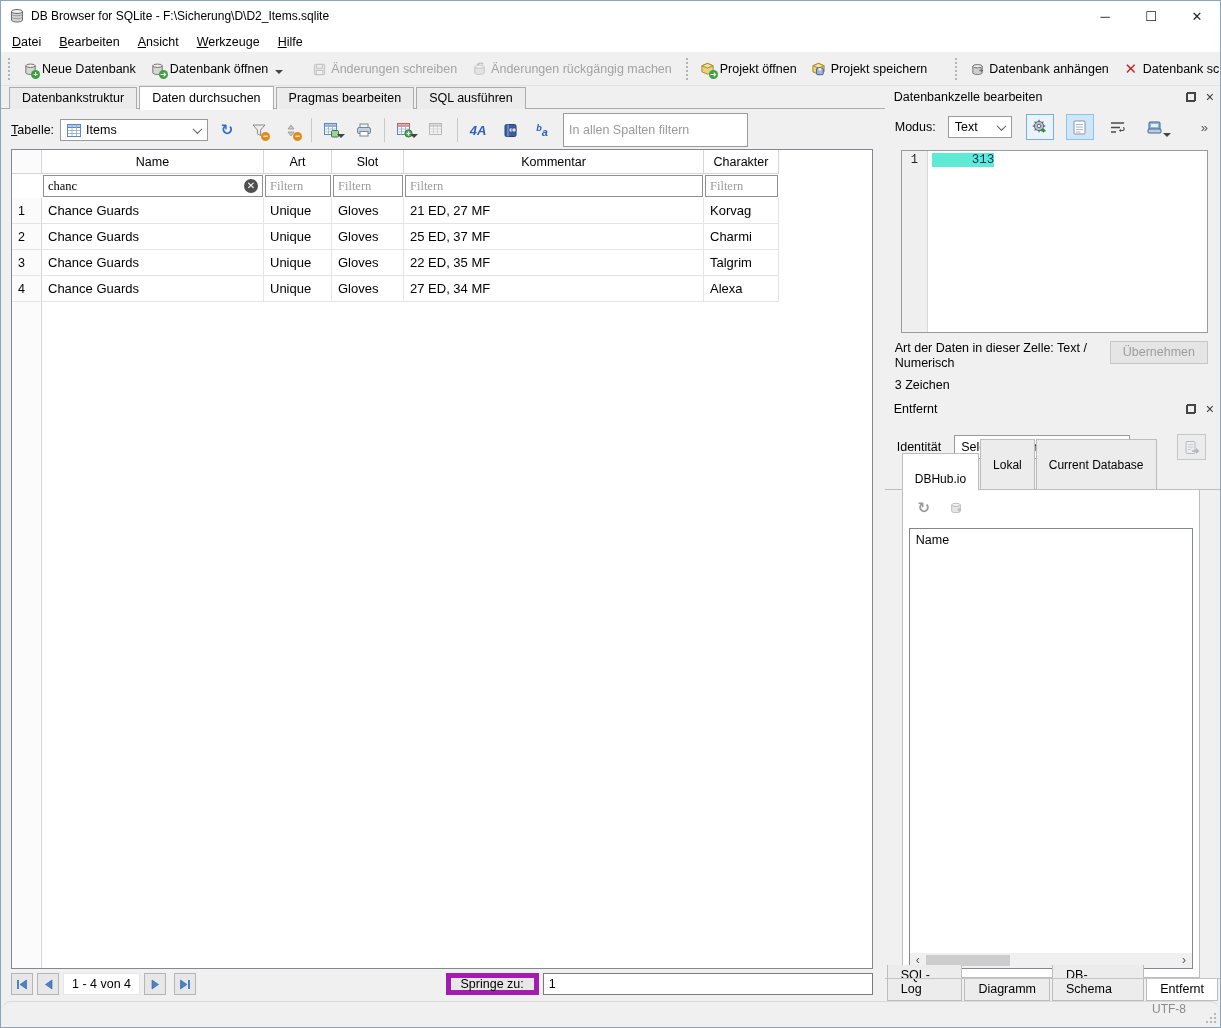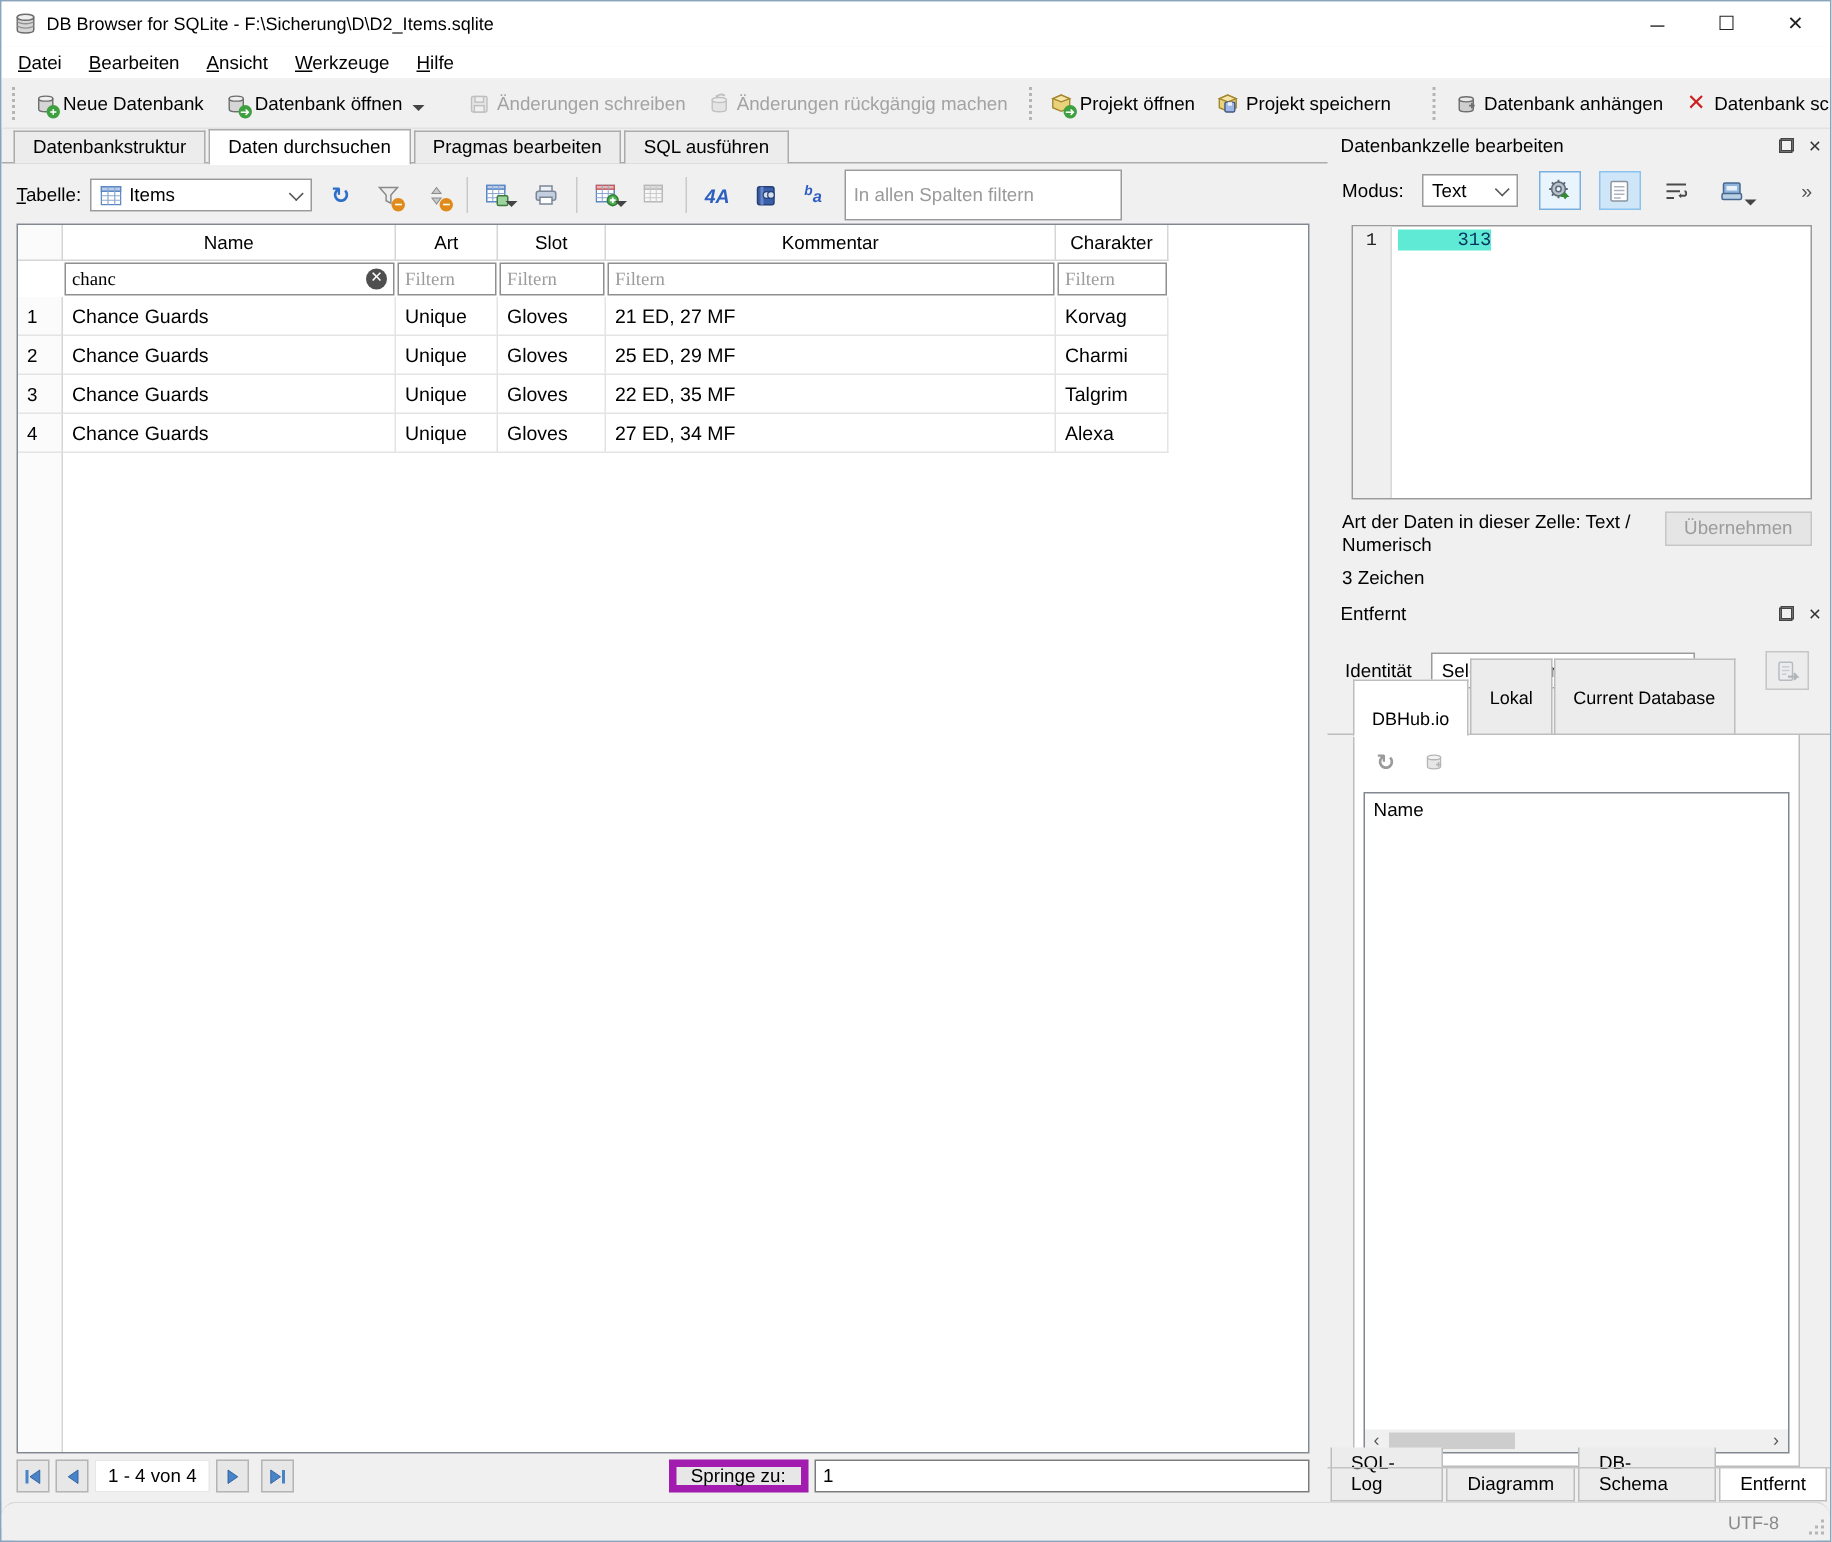"25 ED, 29 MF" span.c-kom { text: 29 -> 37 }
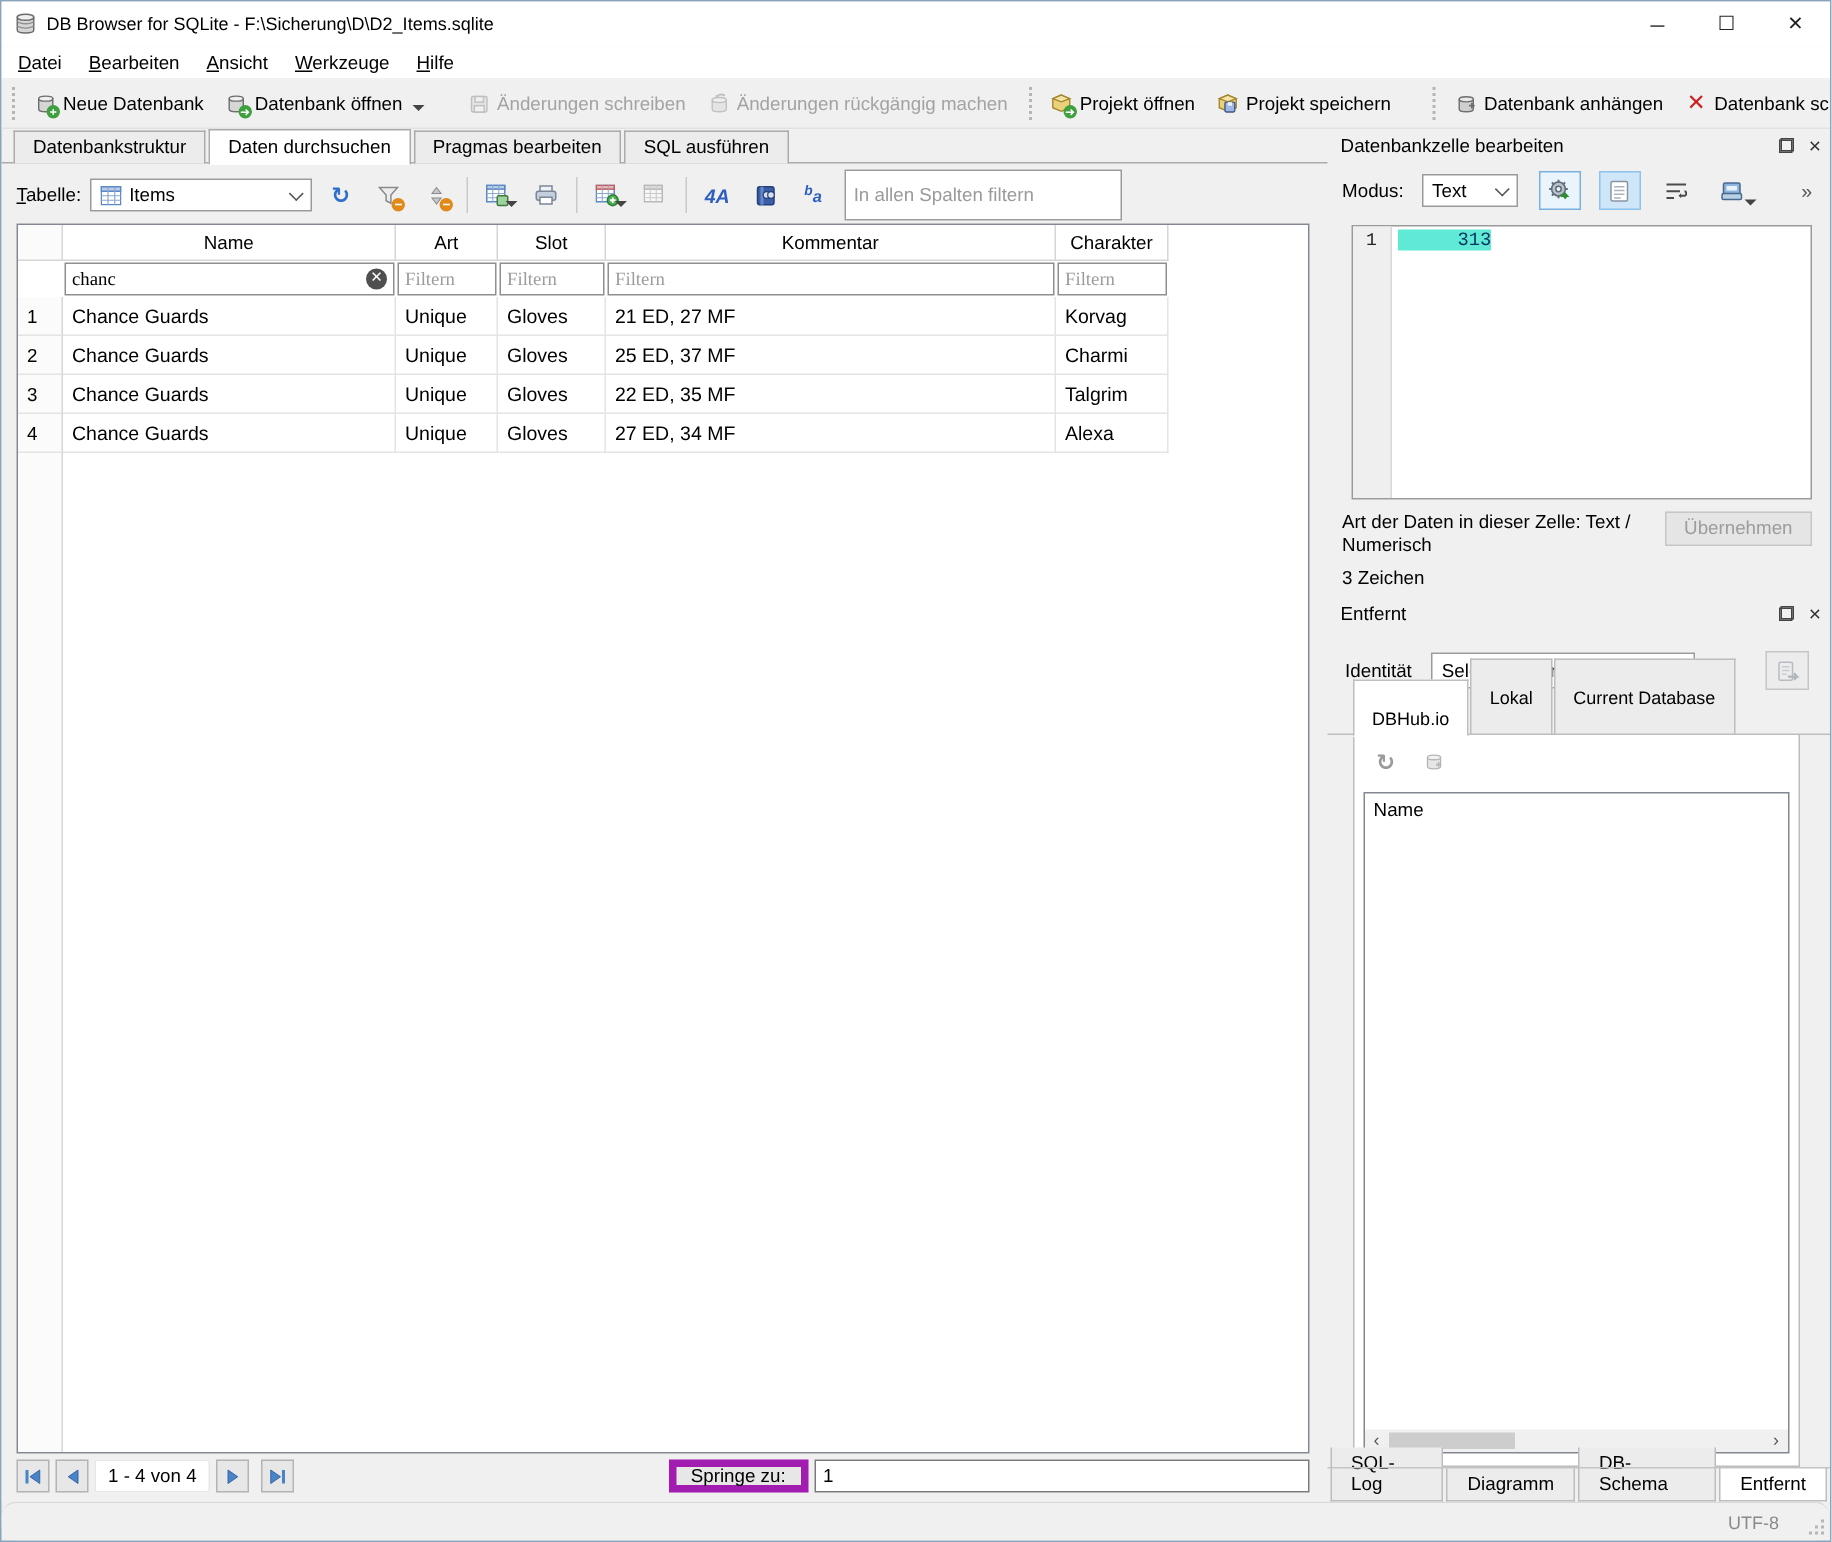"UTF-8" .statusbar { align-items: center -> flex-start }
